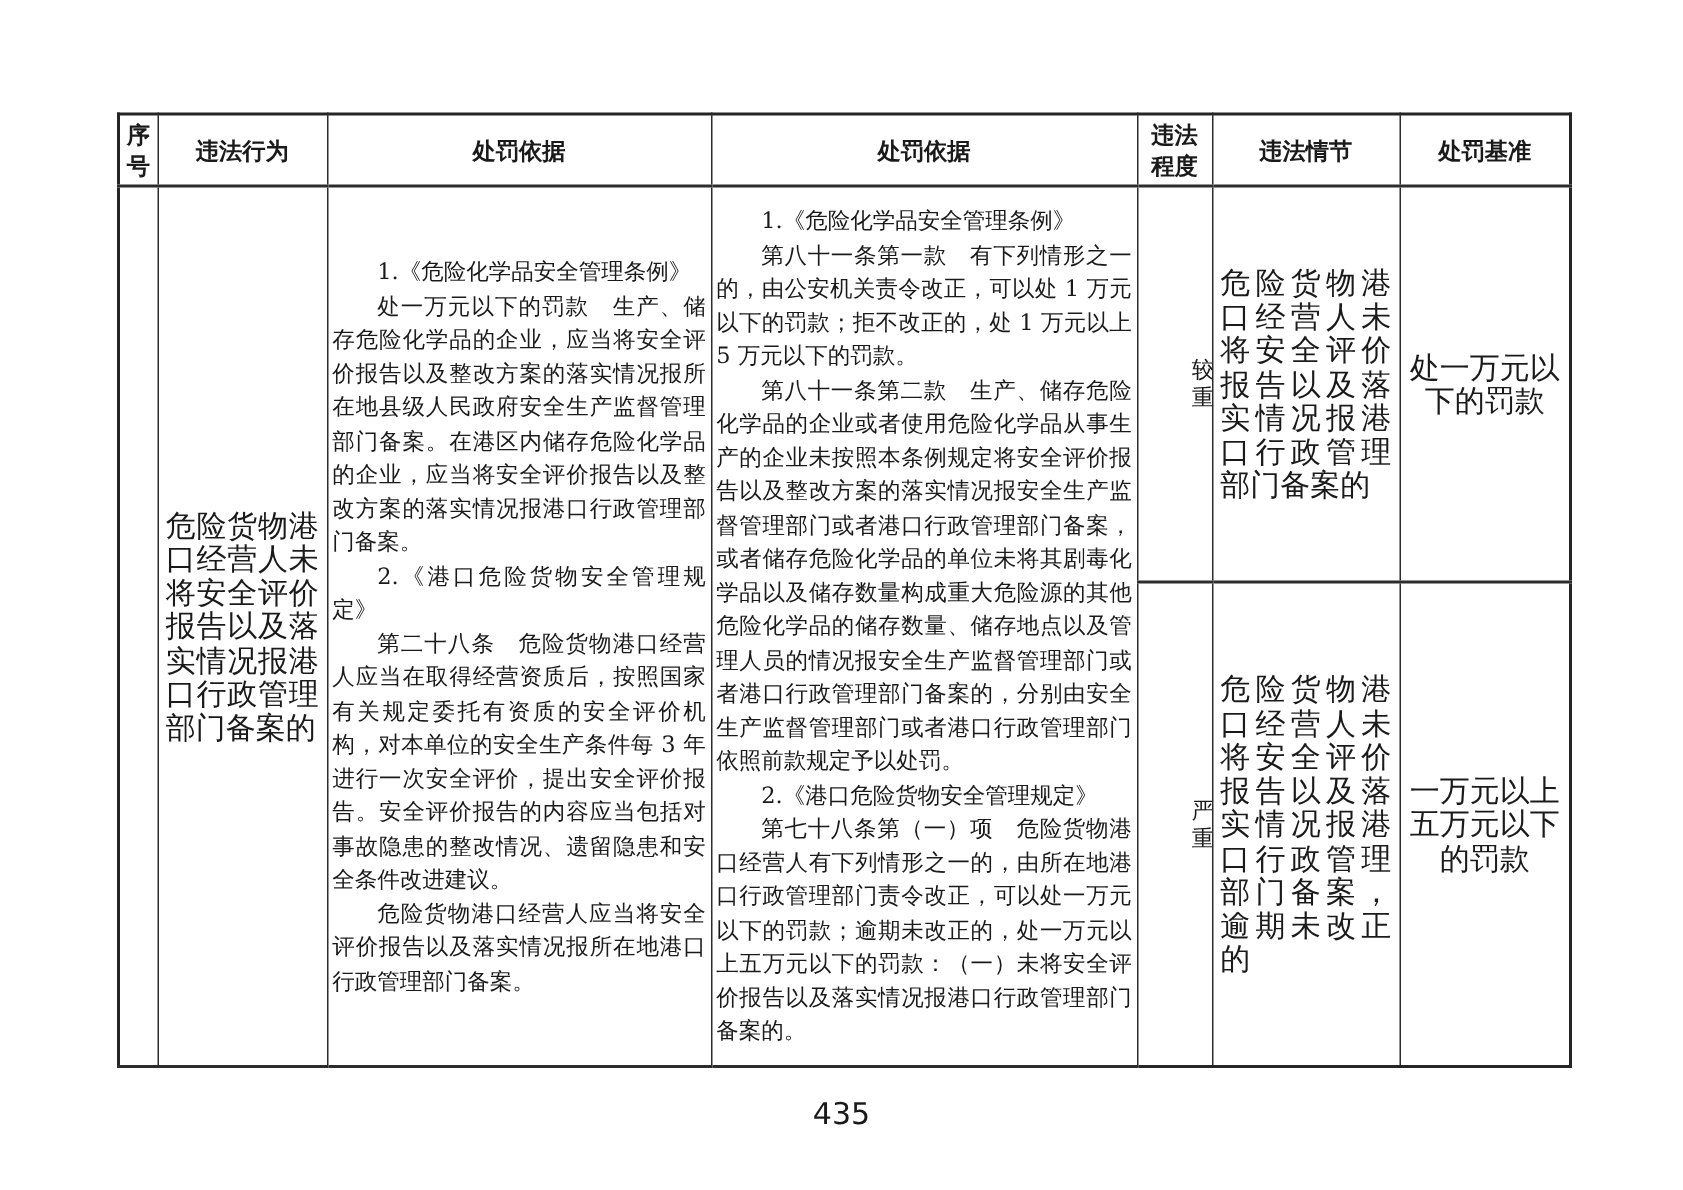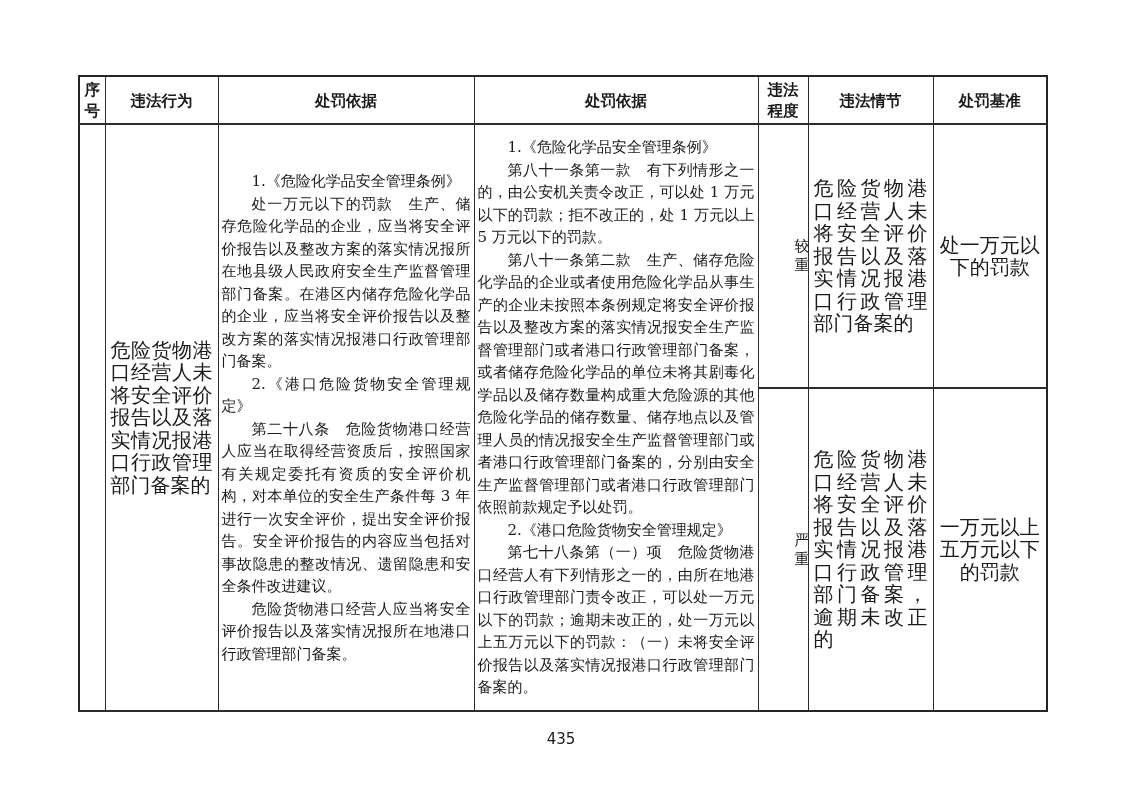"435" .page-number { font-size: 15px -> 20px }
